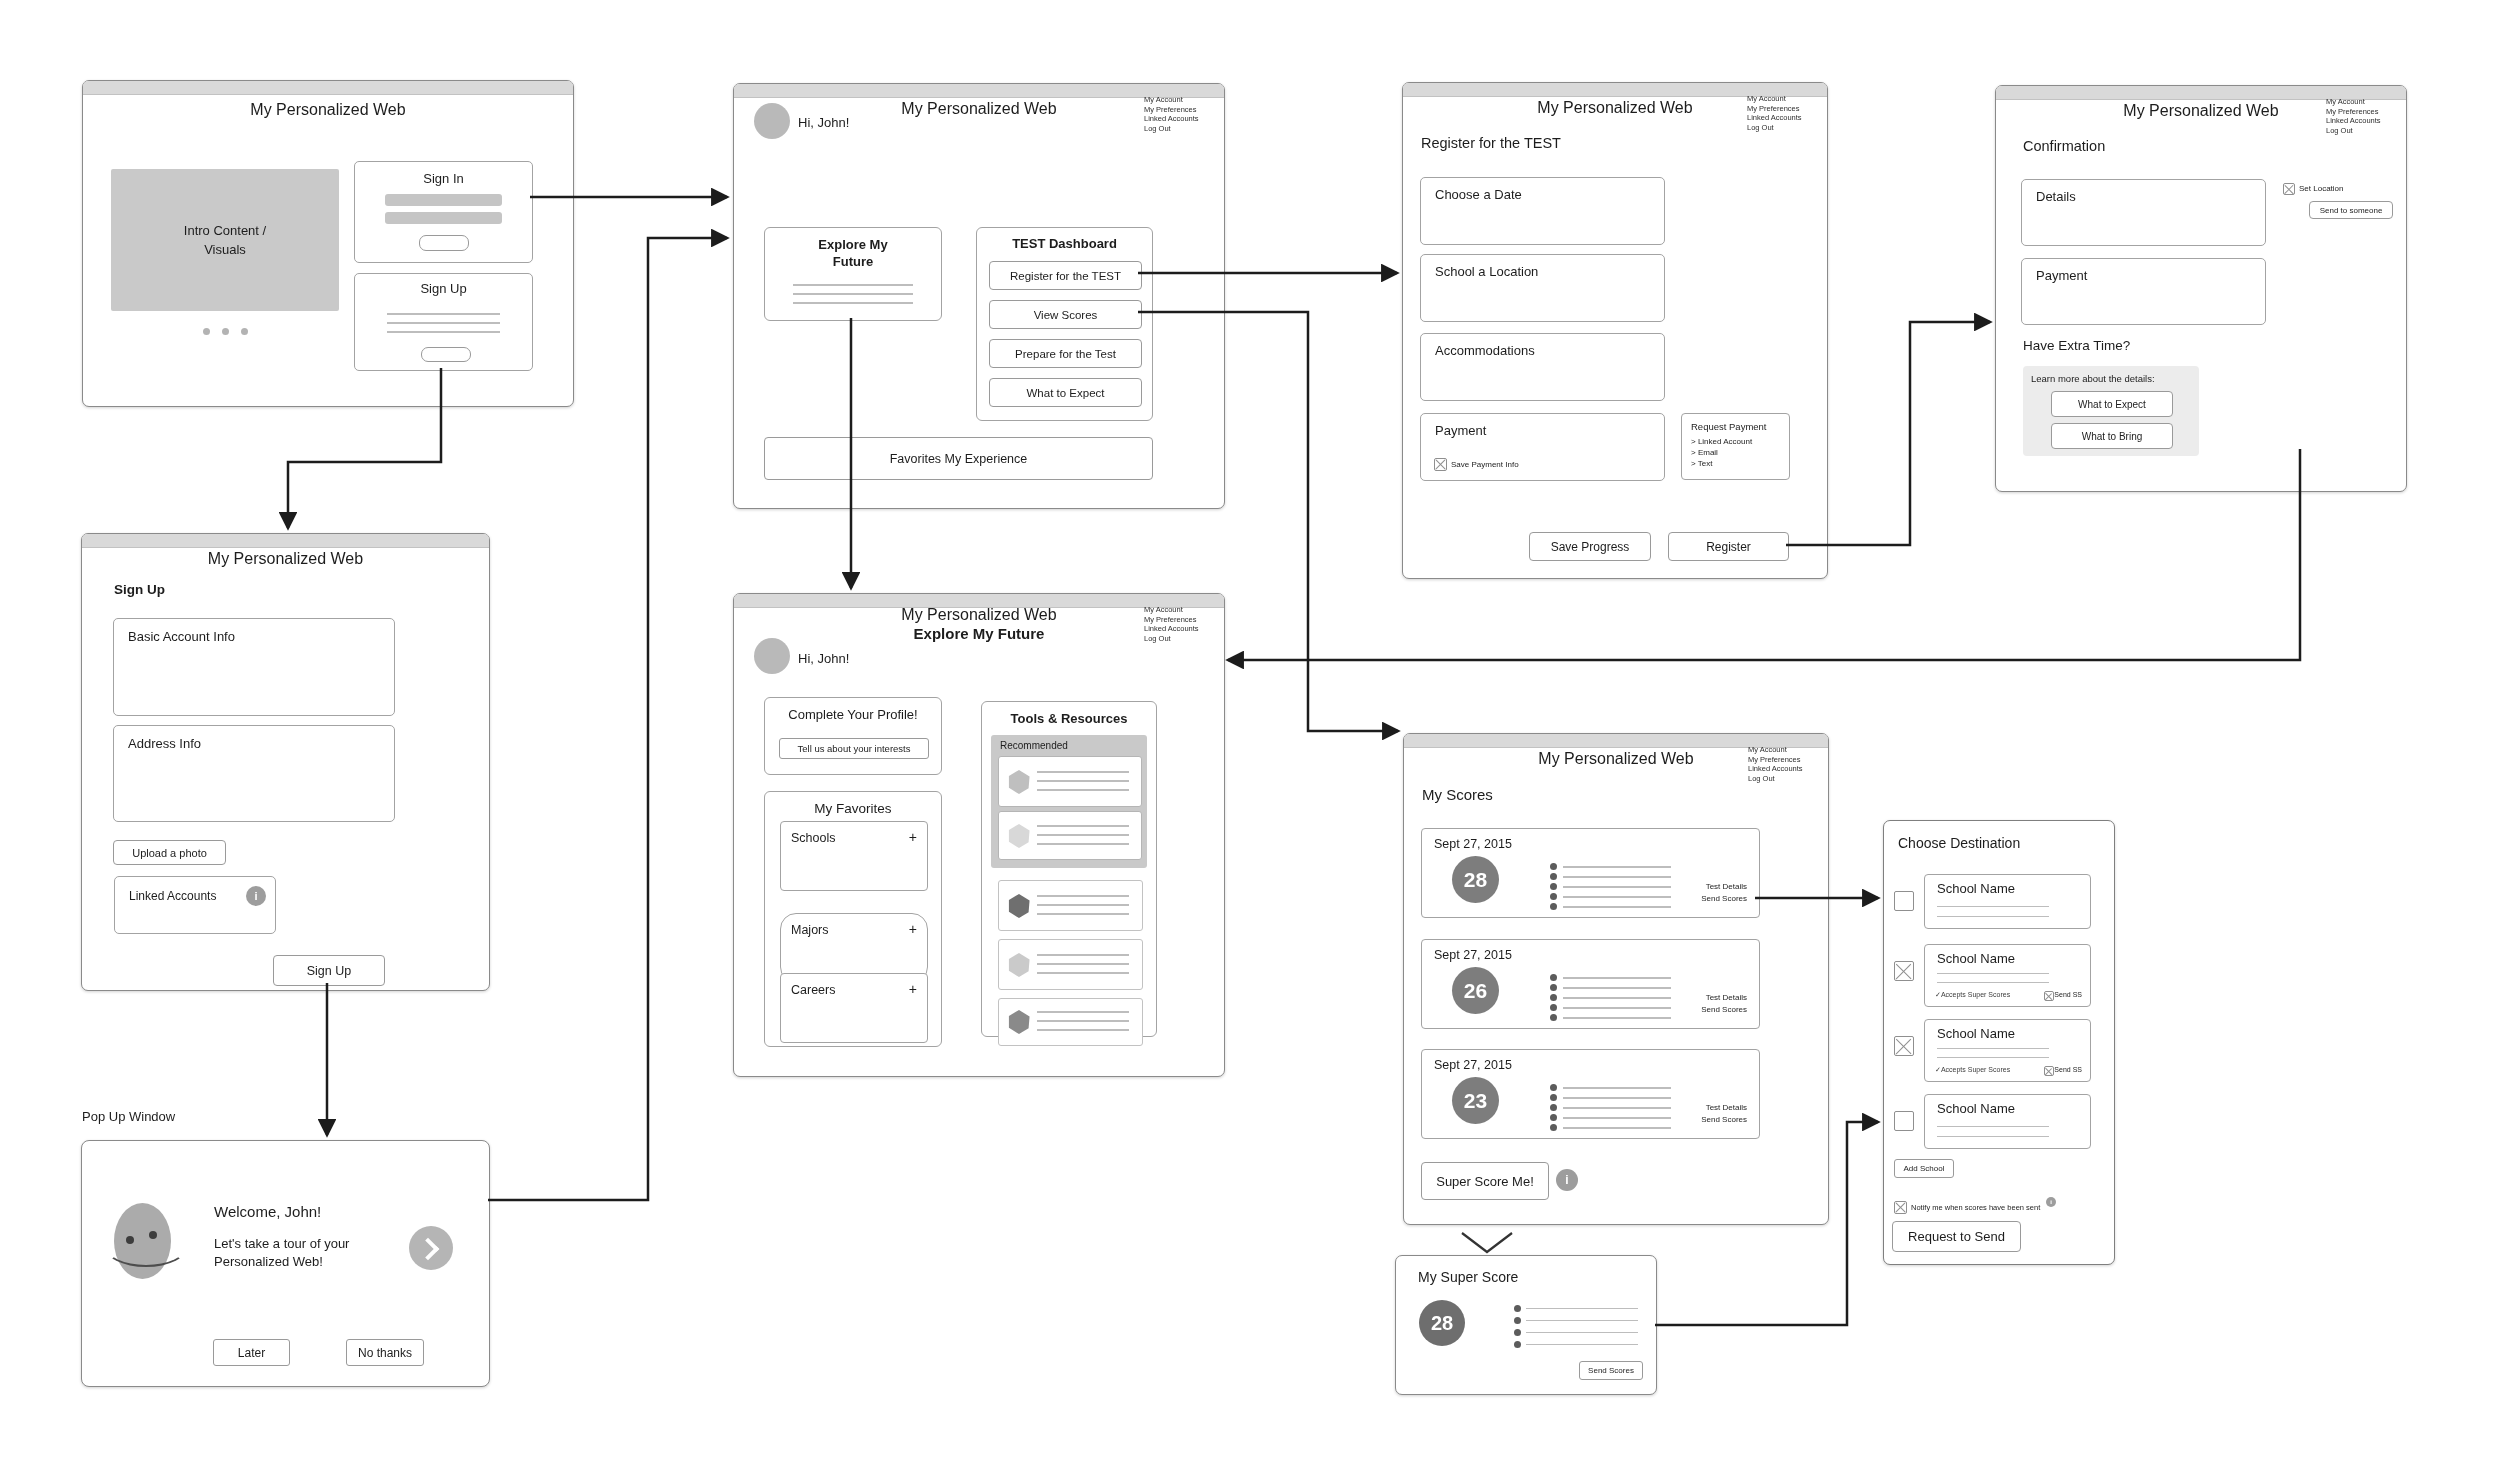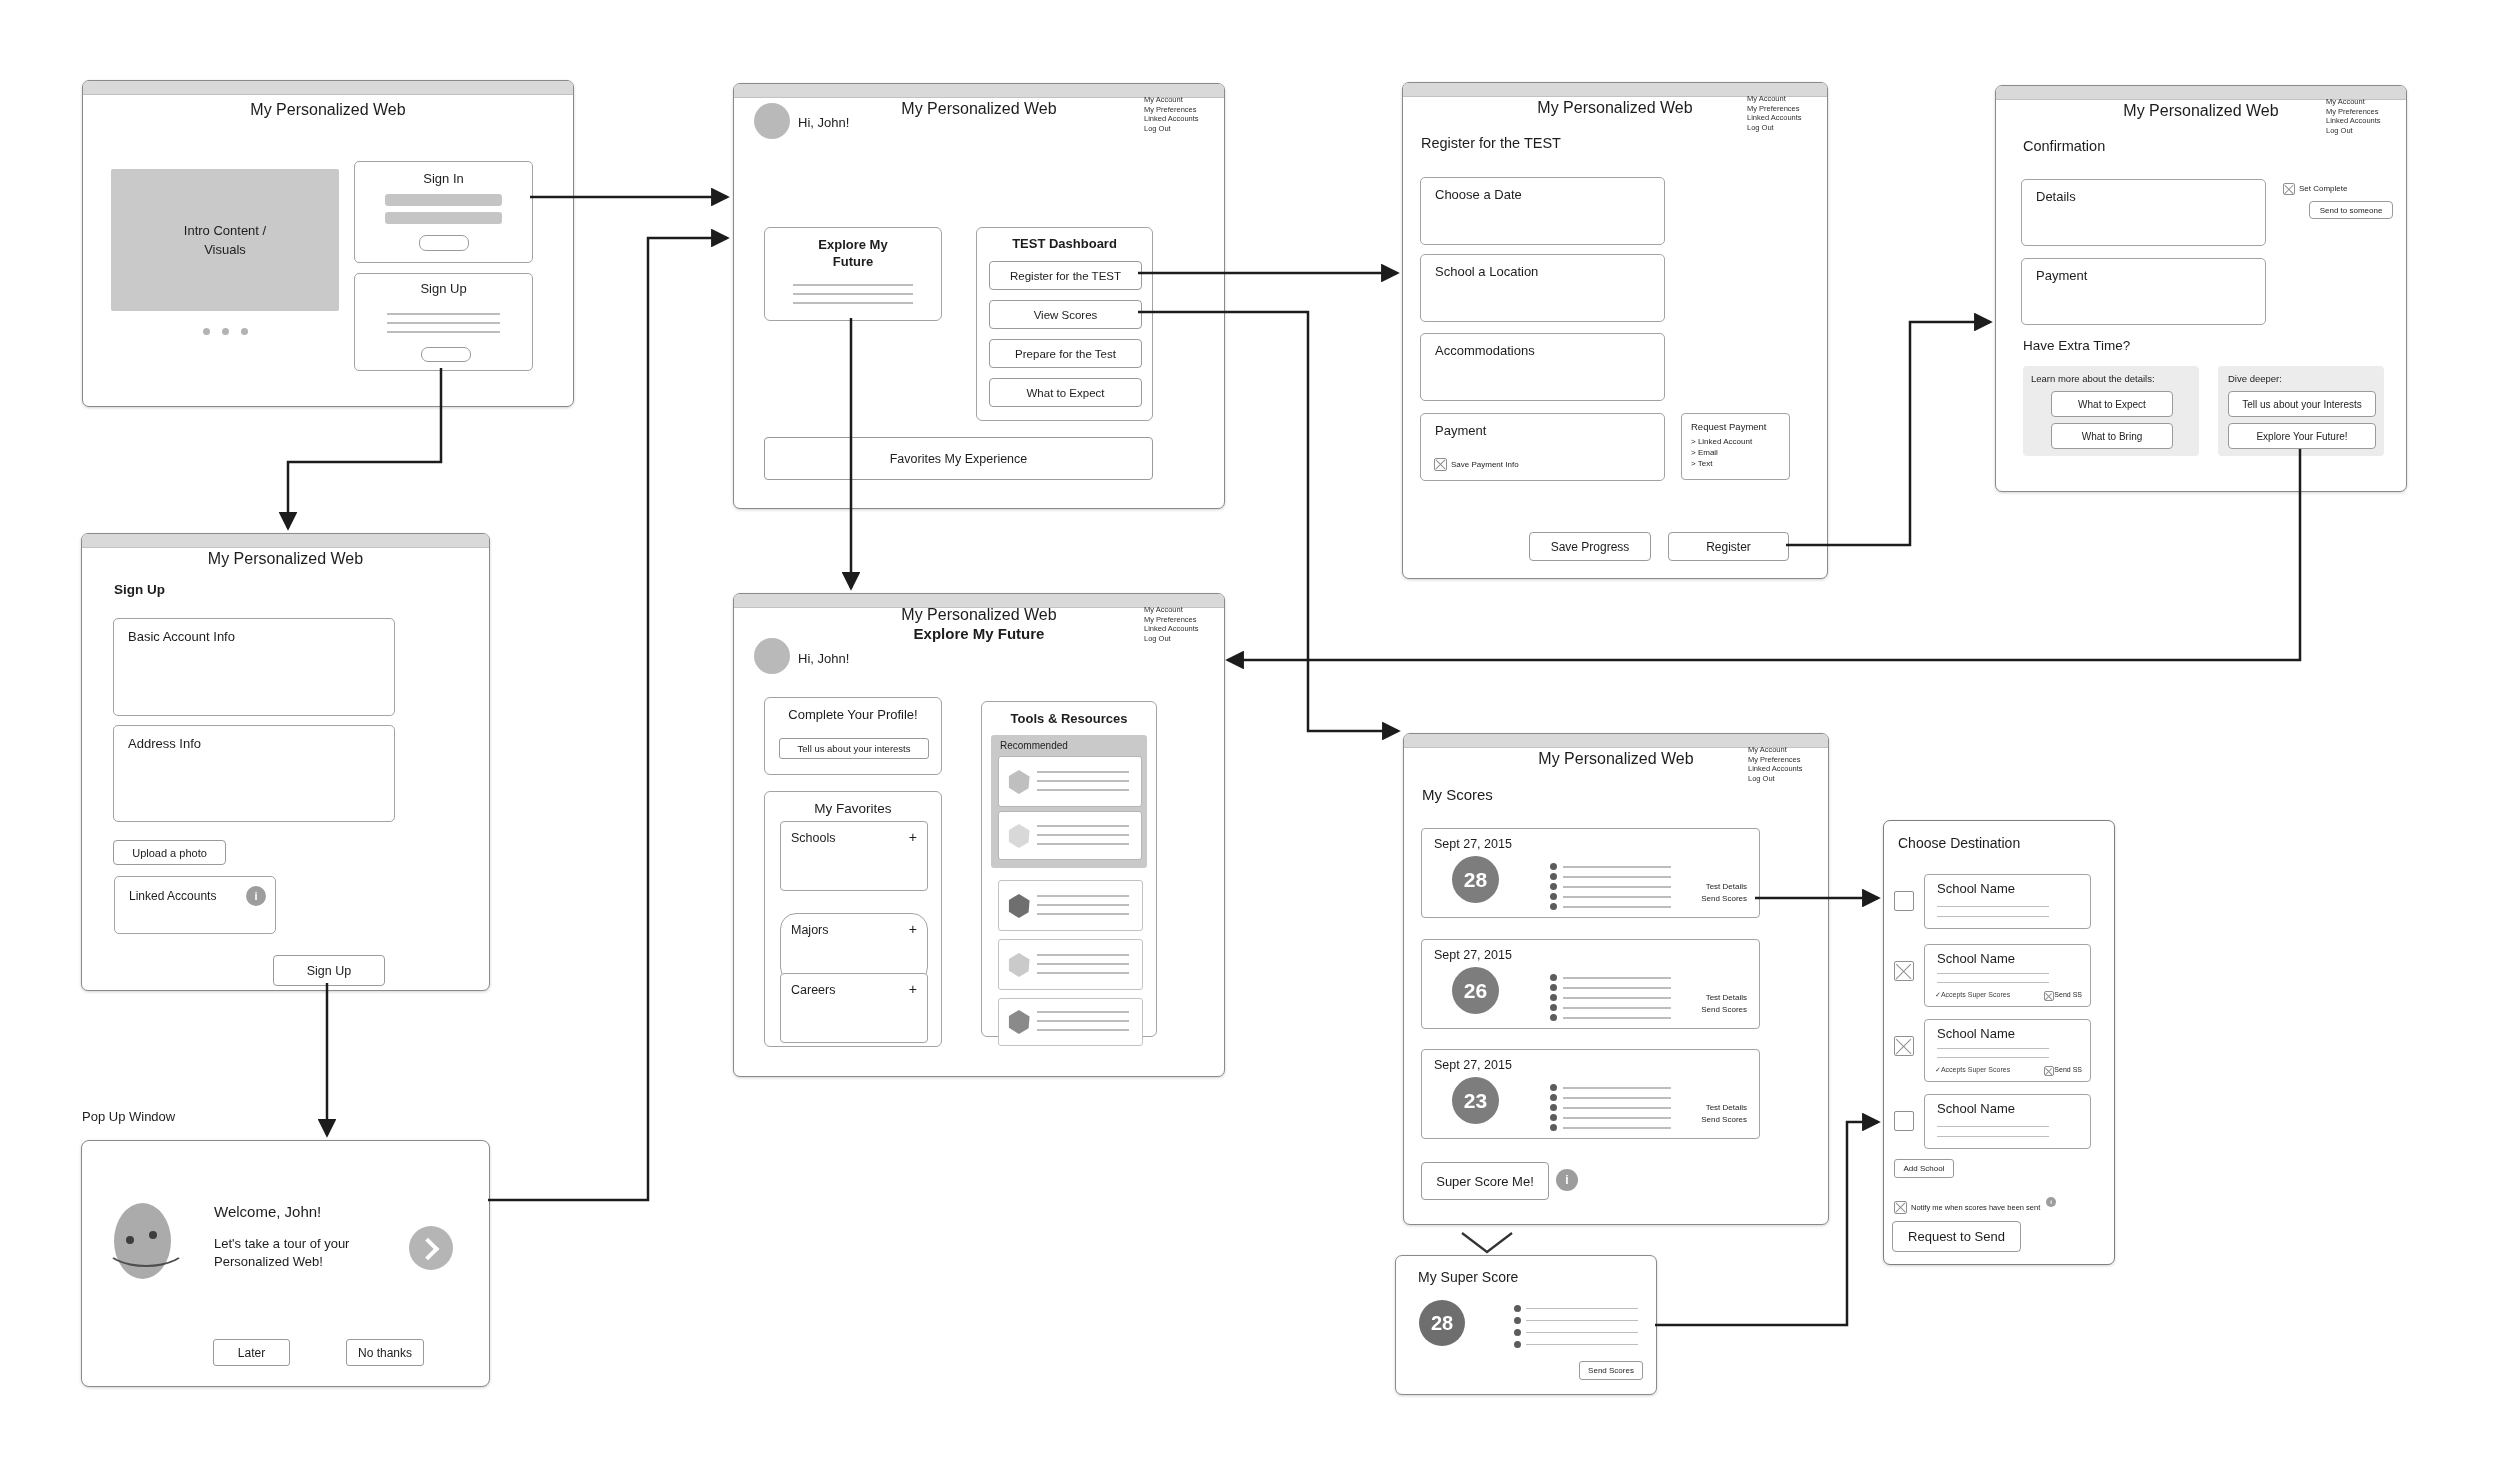"Set Complete" div.lbl { text: Complete -> Location }
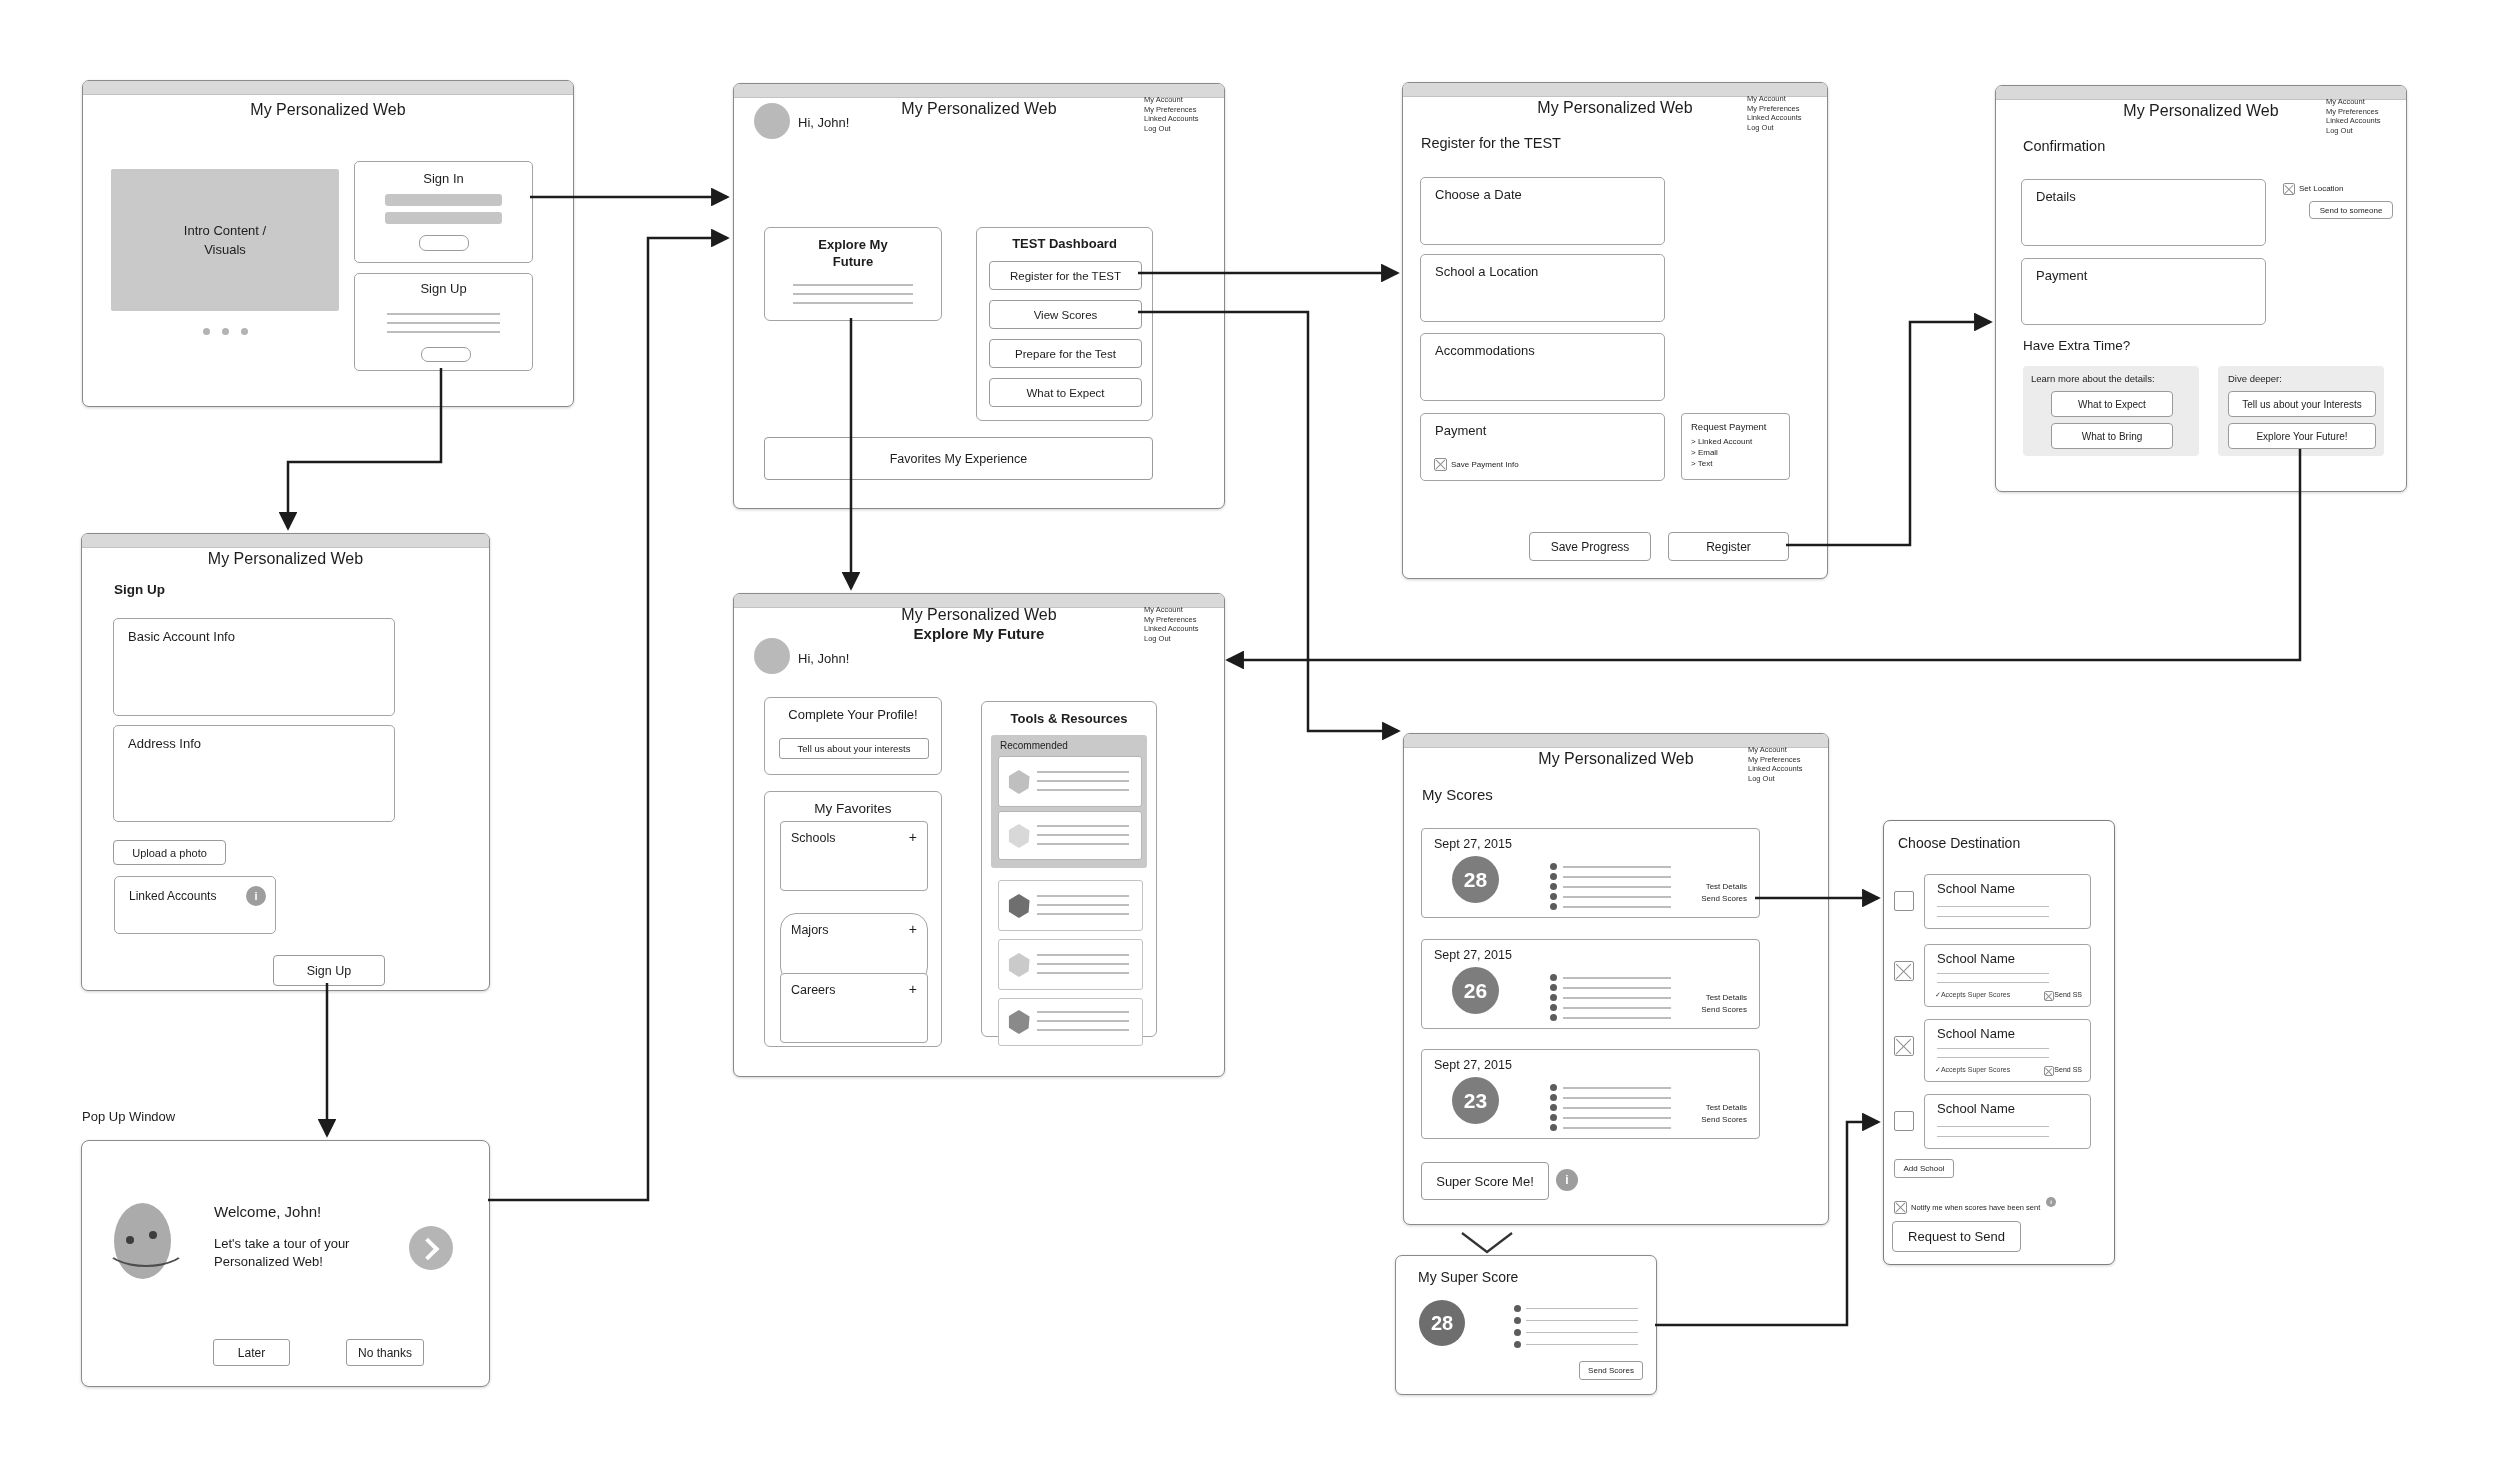"Dive deeper:" div.gpanel { html: <div> <div>Dive deeper:</div> <div>Tell us about your Interests</div> <div>Explore Your Future!</div> </div> -> none }
